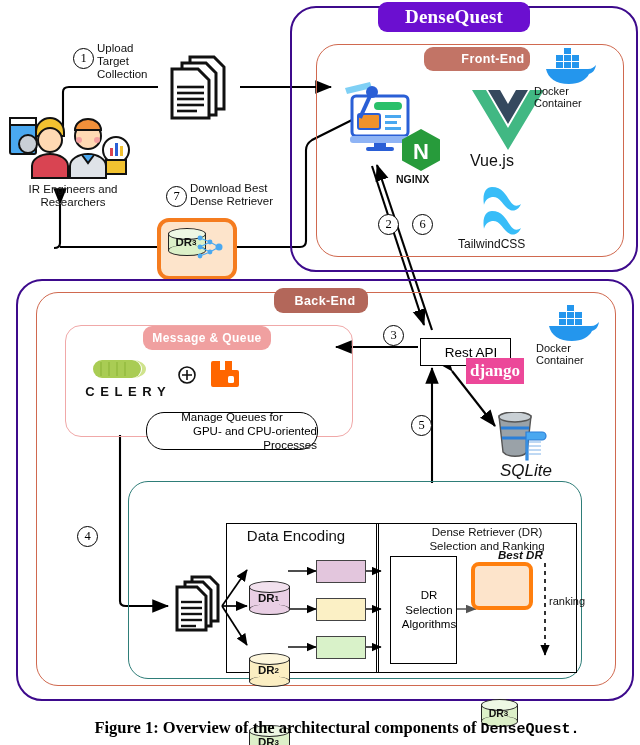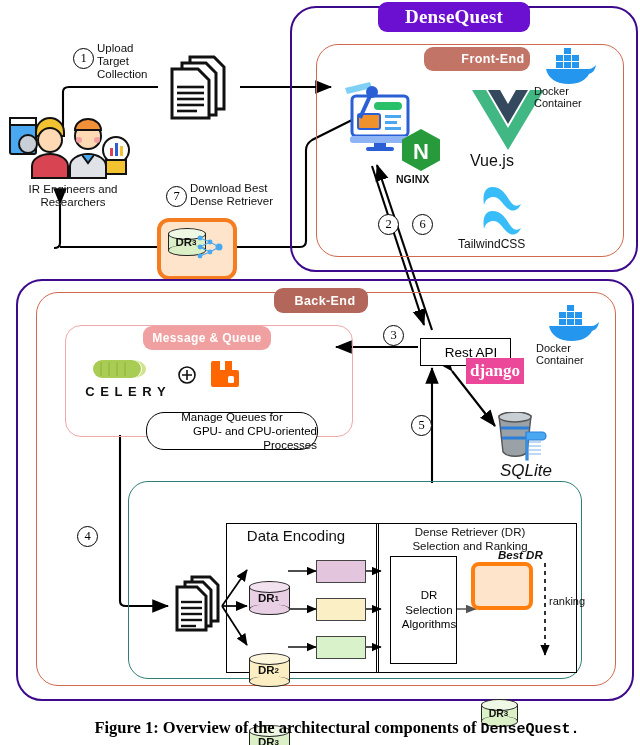"Dense Retriever (DR)" div.abs { padding-left: none -> 17px }
